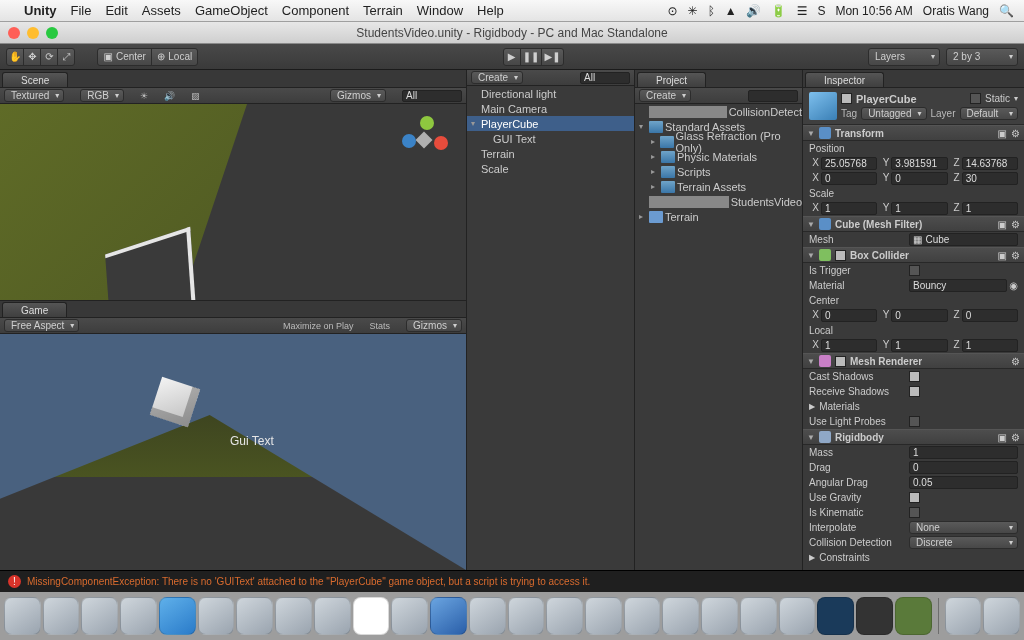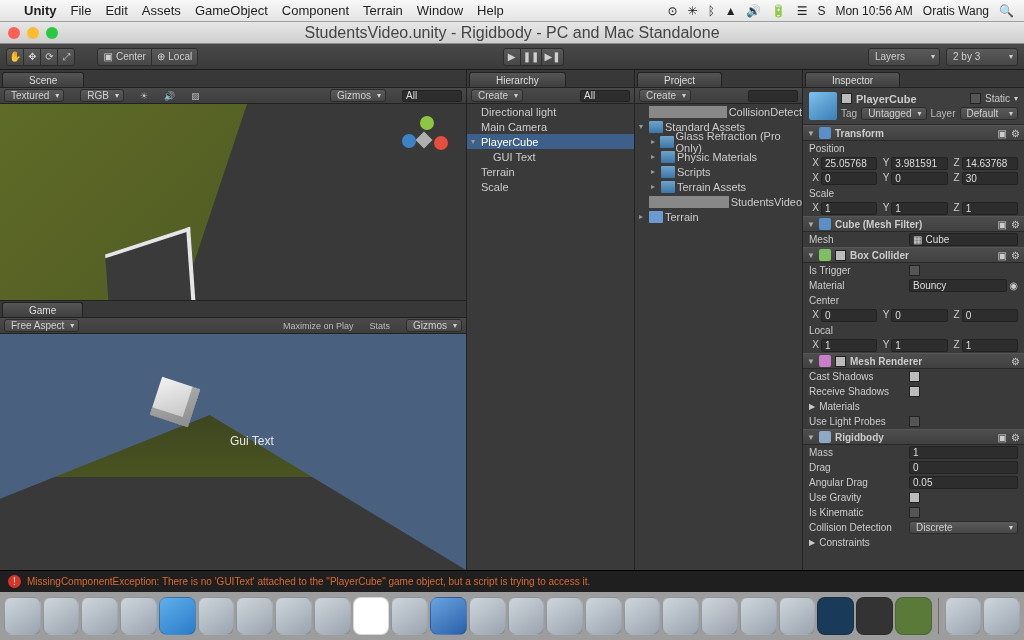"StudentsVideo.unity - Rigidbody - PC" .titlebar { font-size: 16px -> 12px }
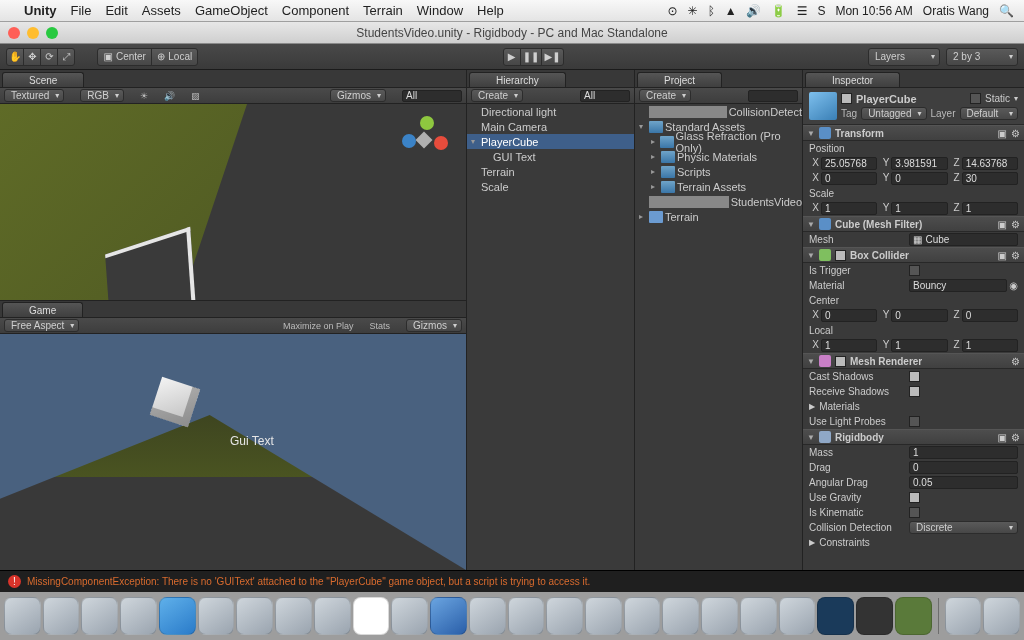"Scene" .tab { padding: 2px 26px -> 2px 18px }
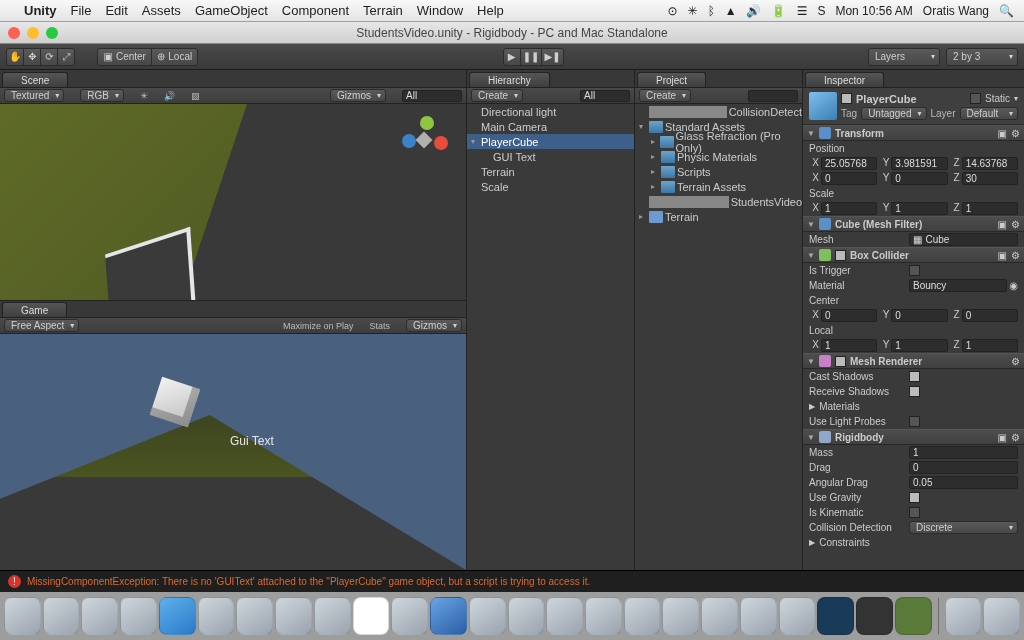"Hierarchy" div.tabrow { html: <div> <div> <span>Hierarchy</span> </div> </div> -> none }
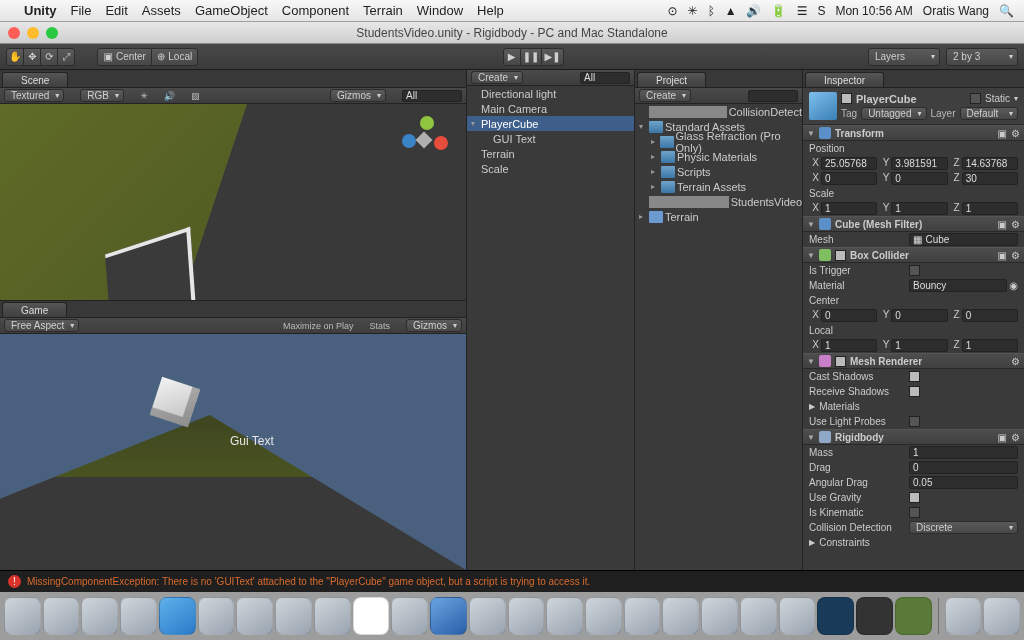"Interpolate" div.prop { html: none -> <div> <span>Interpolate</span> <span>None</span> </div> }
